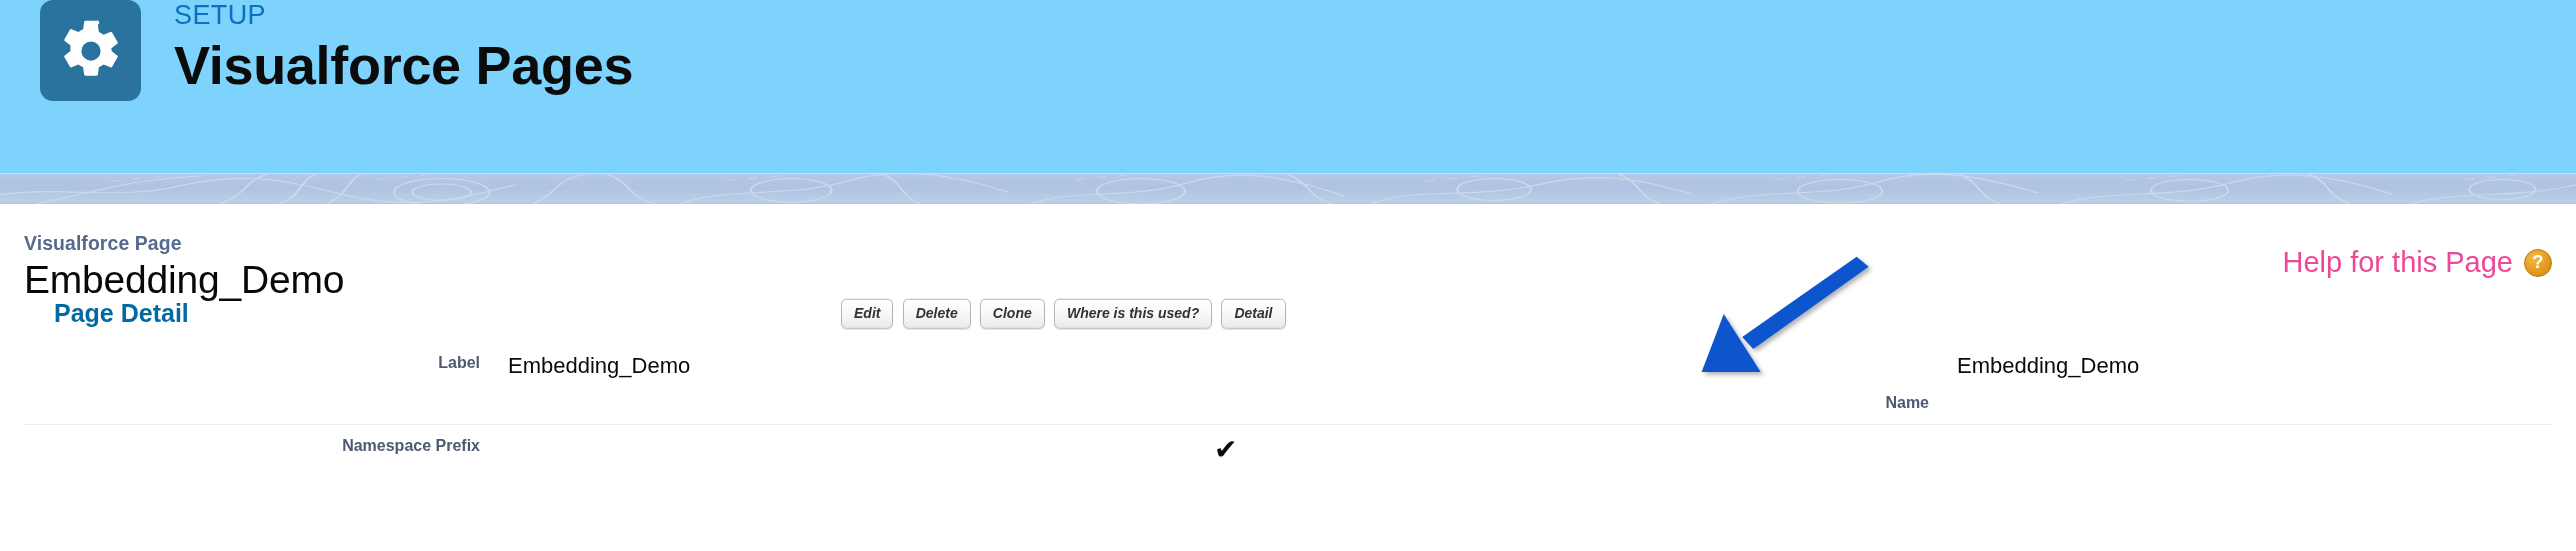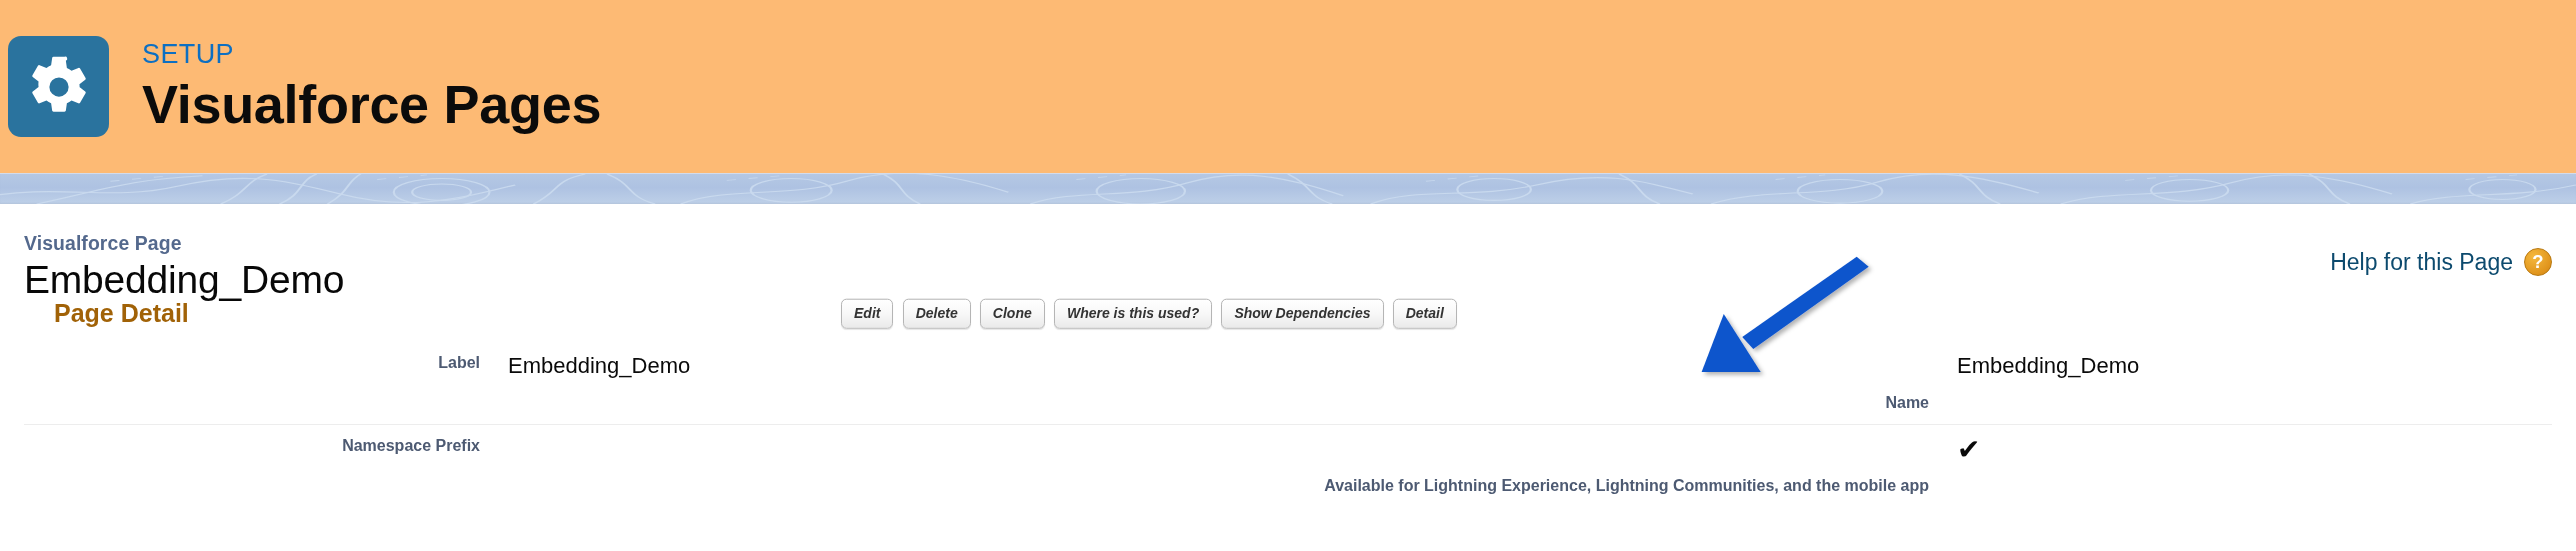"SETUP" .setup-header { align-items: center -> flex-start; background: #fdba74 -> #7dd3fc; padding-left: 8px -> 40px }
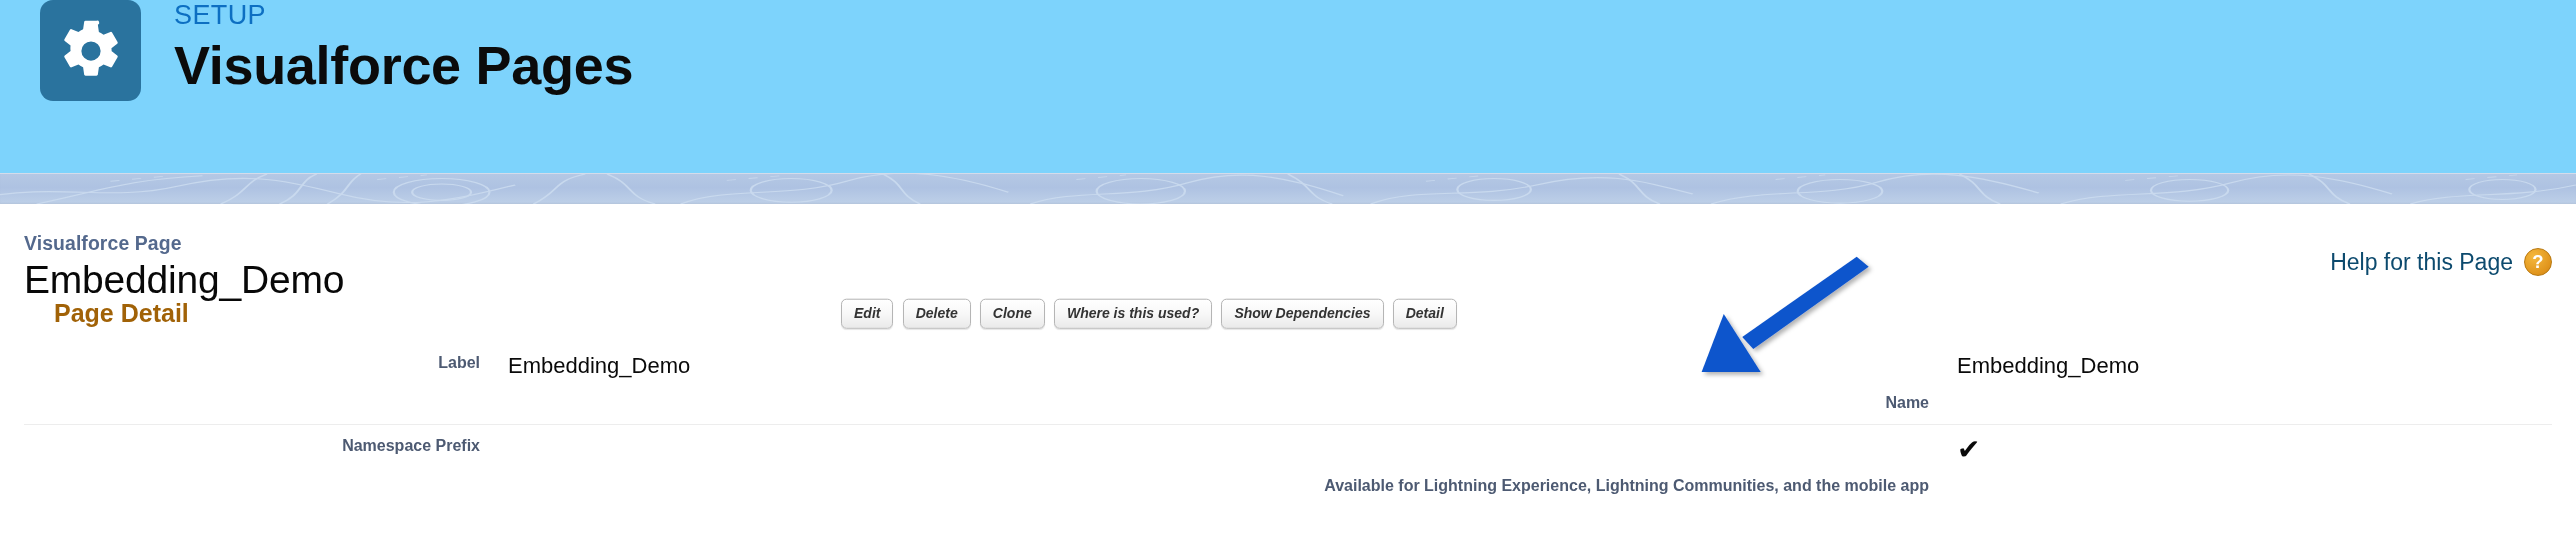"Help for this Page" .help-link { color: #0c4a6e -> #ec4899; font-size: 23px -> 29px }
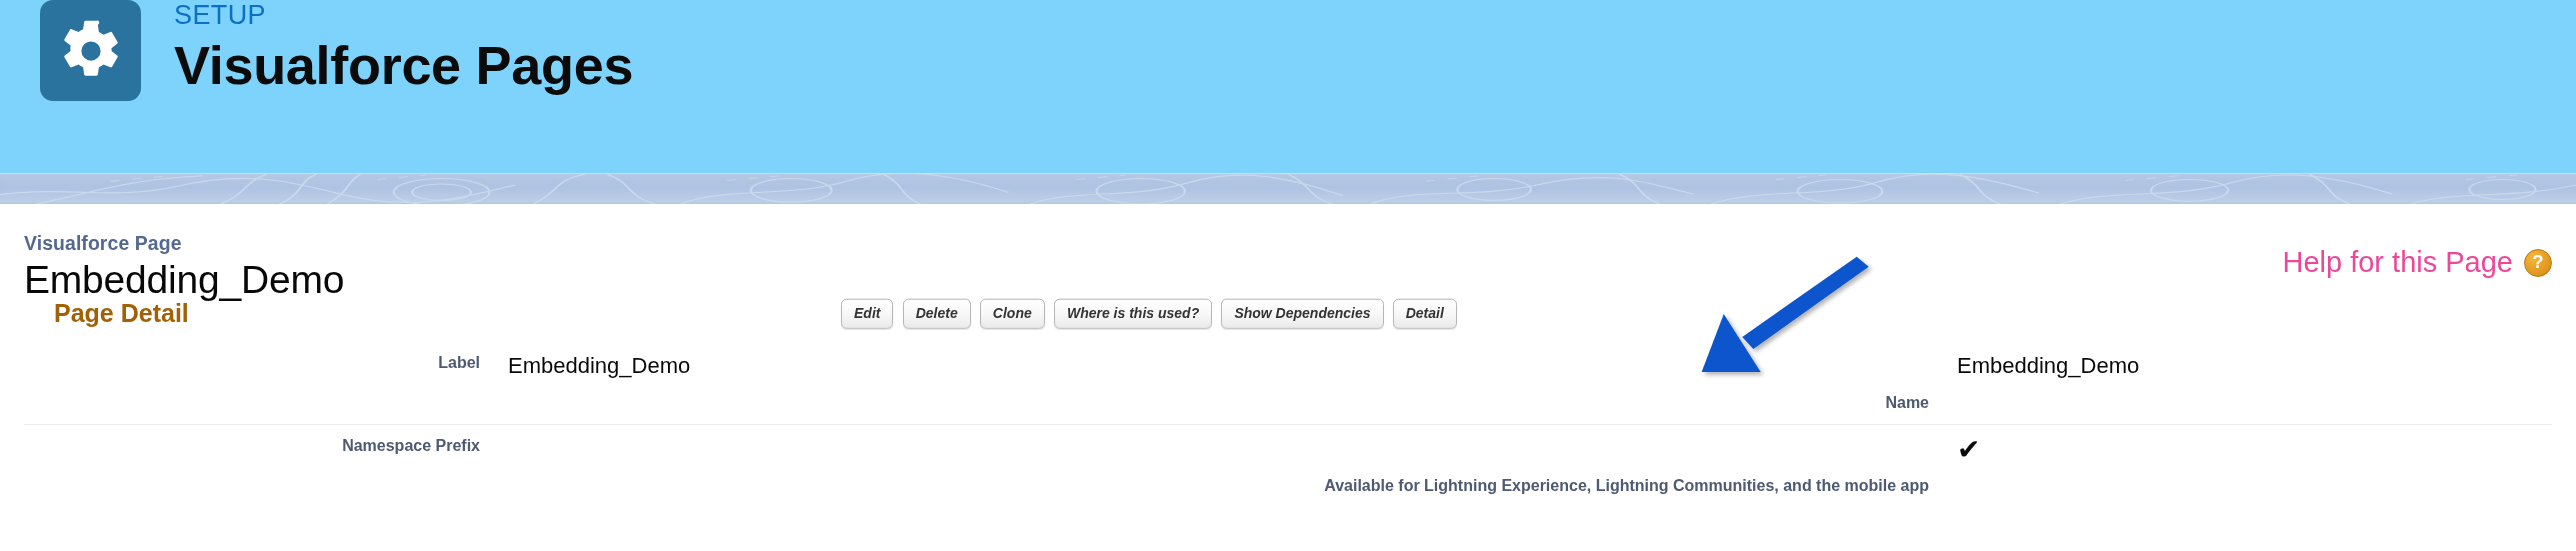"Page Detail" .detail-section-title { color: #a16207 -> #0369a1 }
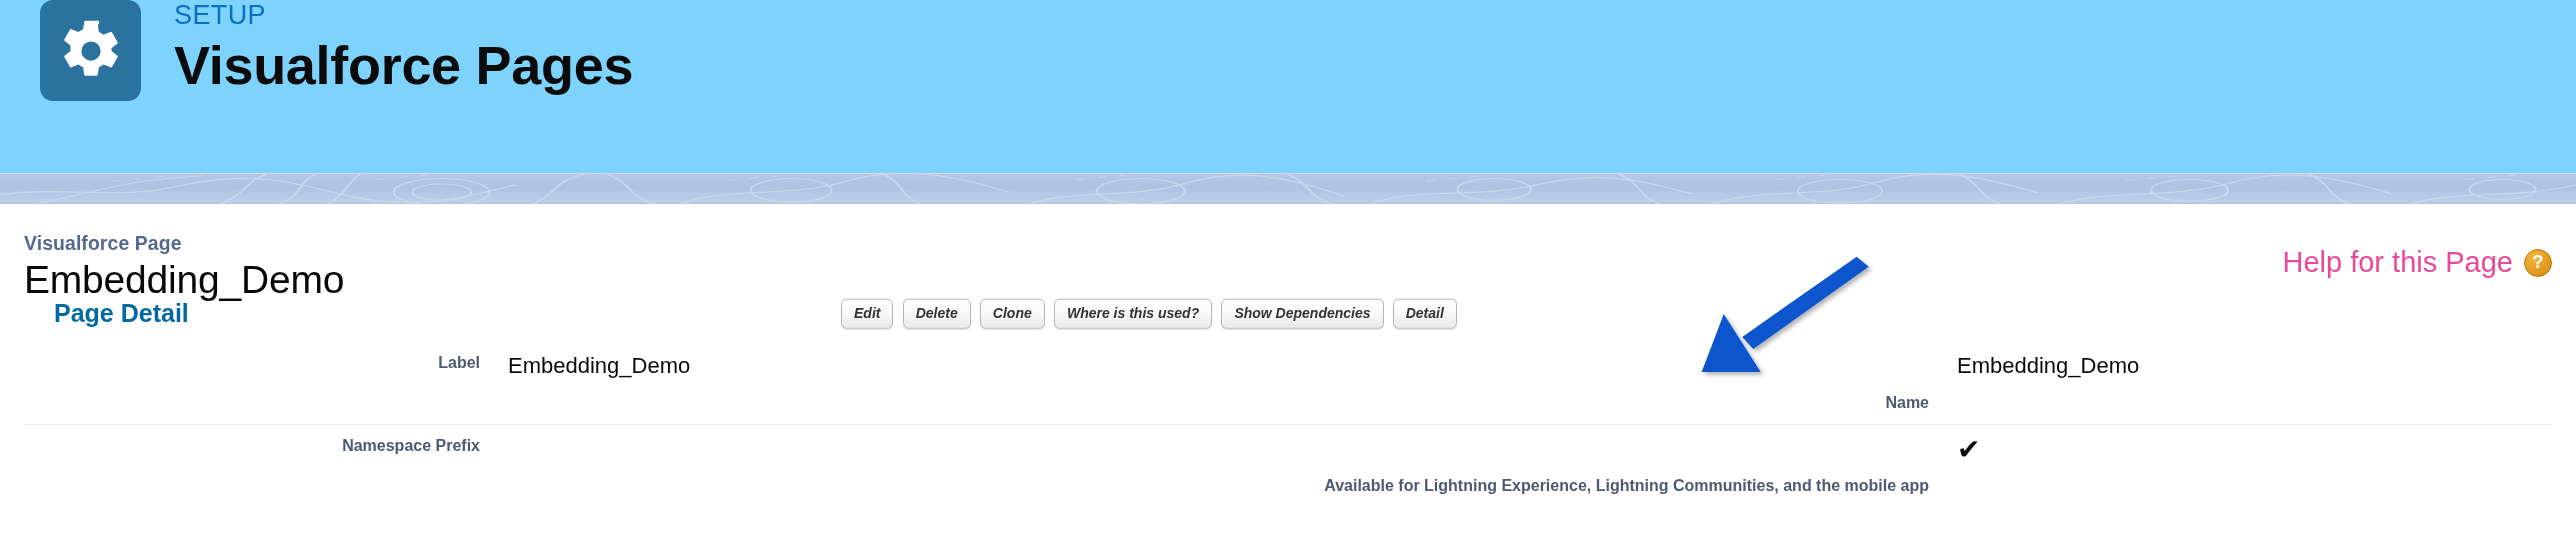"Show Dependencies" button.sf-button { html: <button>Show Dependencies</button> -> none }
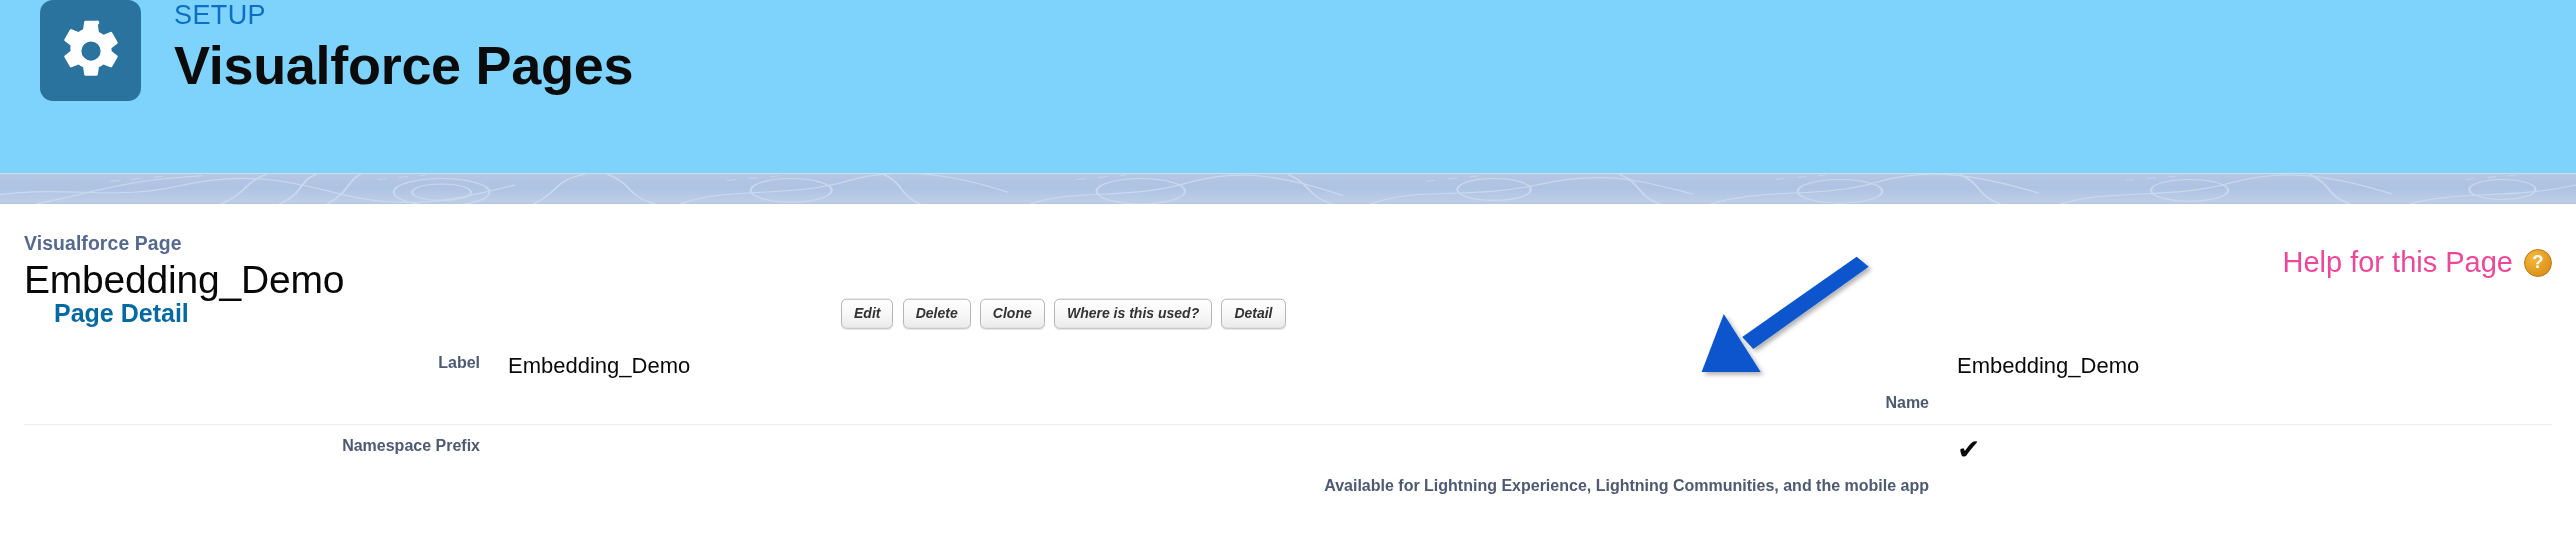"Available for Lightning Experience," div.field-label { html: <div>Available for Lightning Experience, Lightning Communities, and the mobile app</div> -> none }
